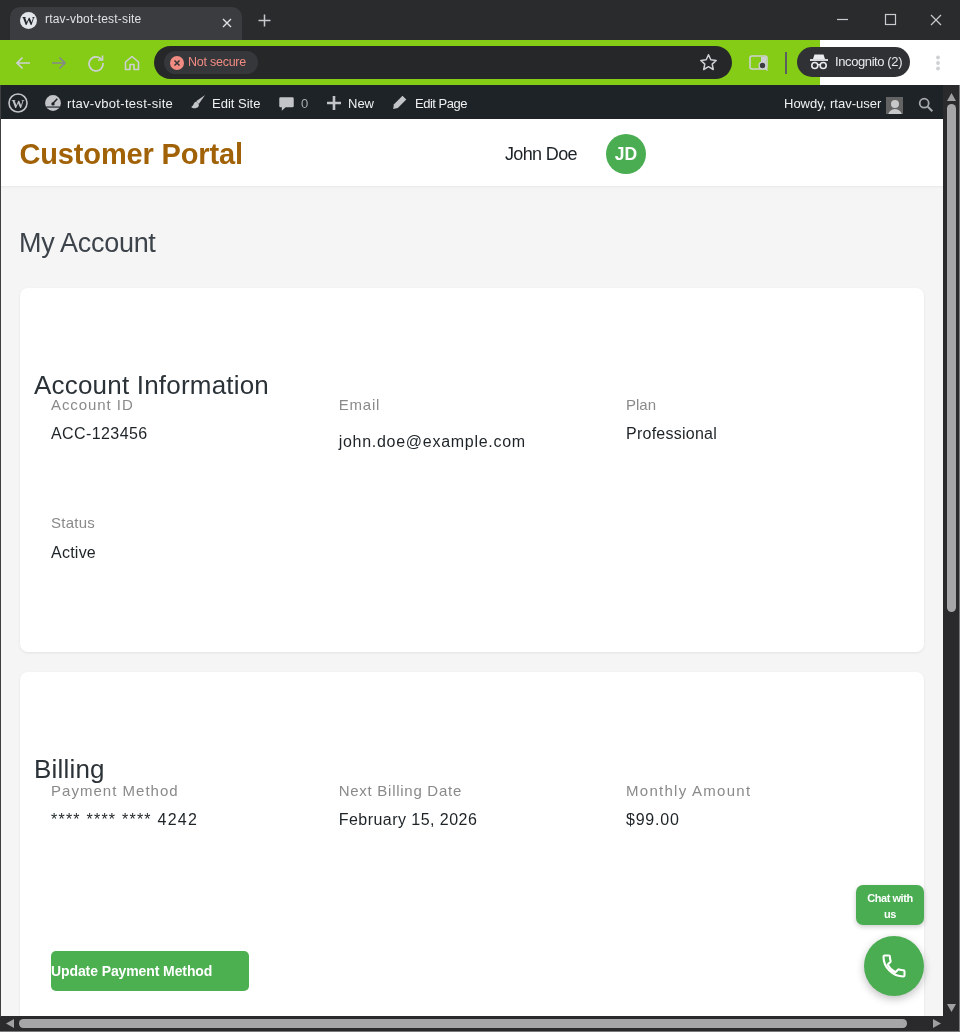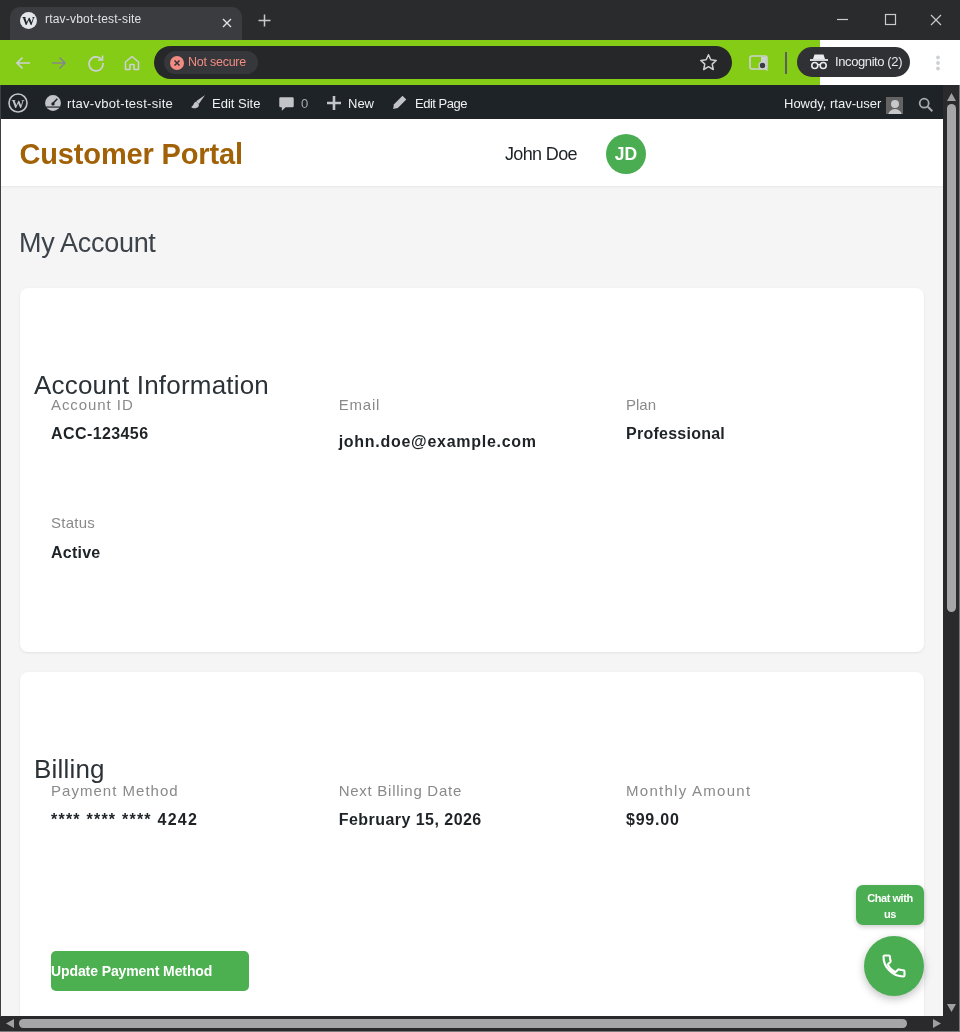"ACC-123456" .val { font-weight: bold -> normal }
